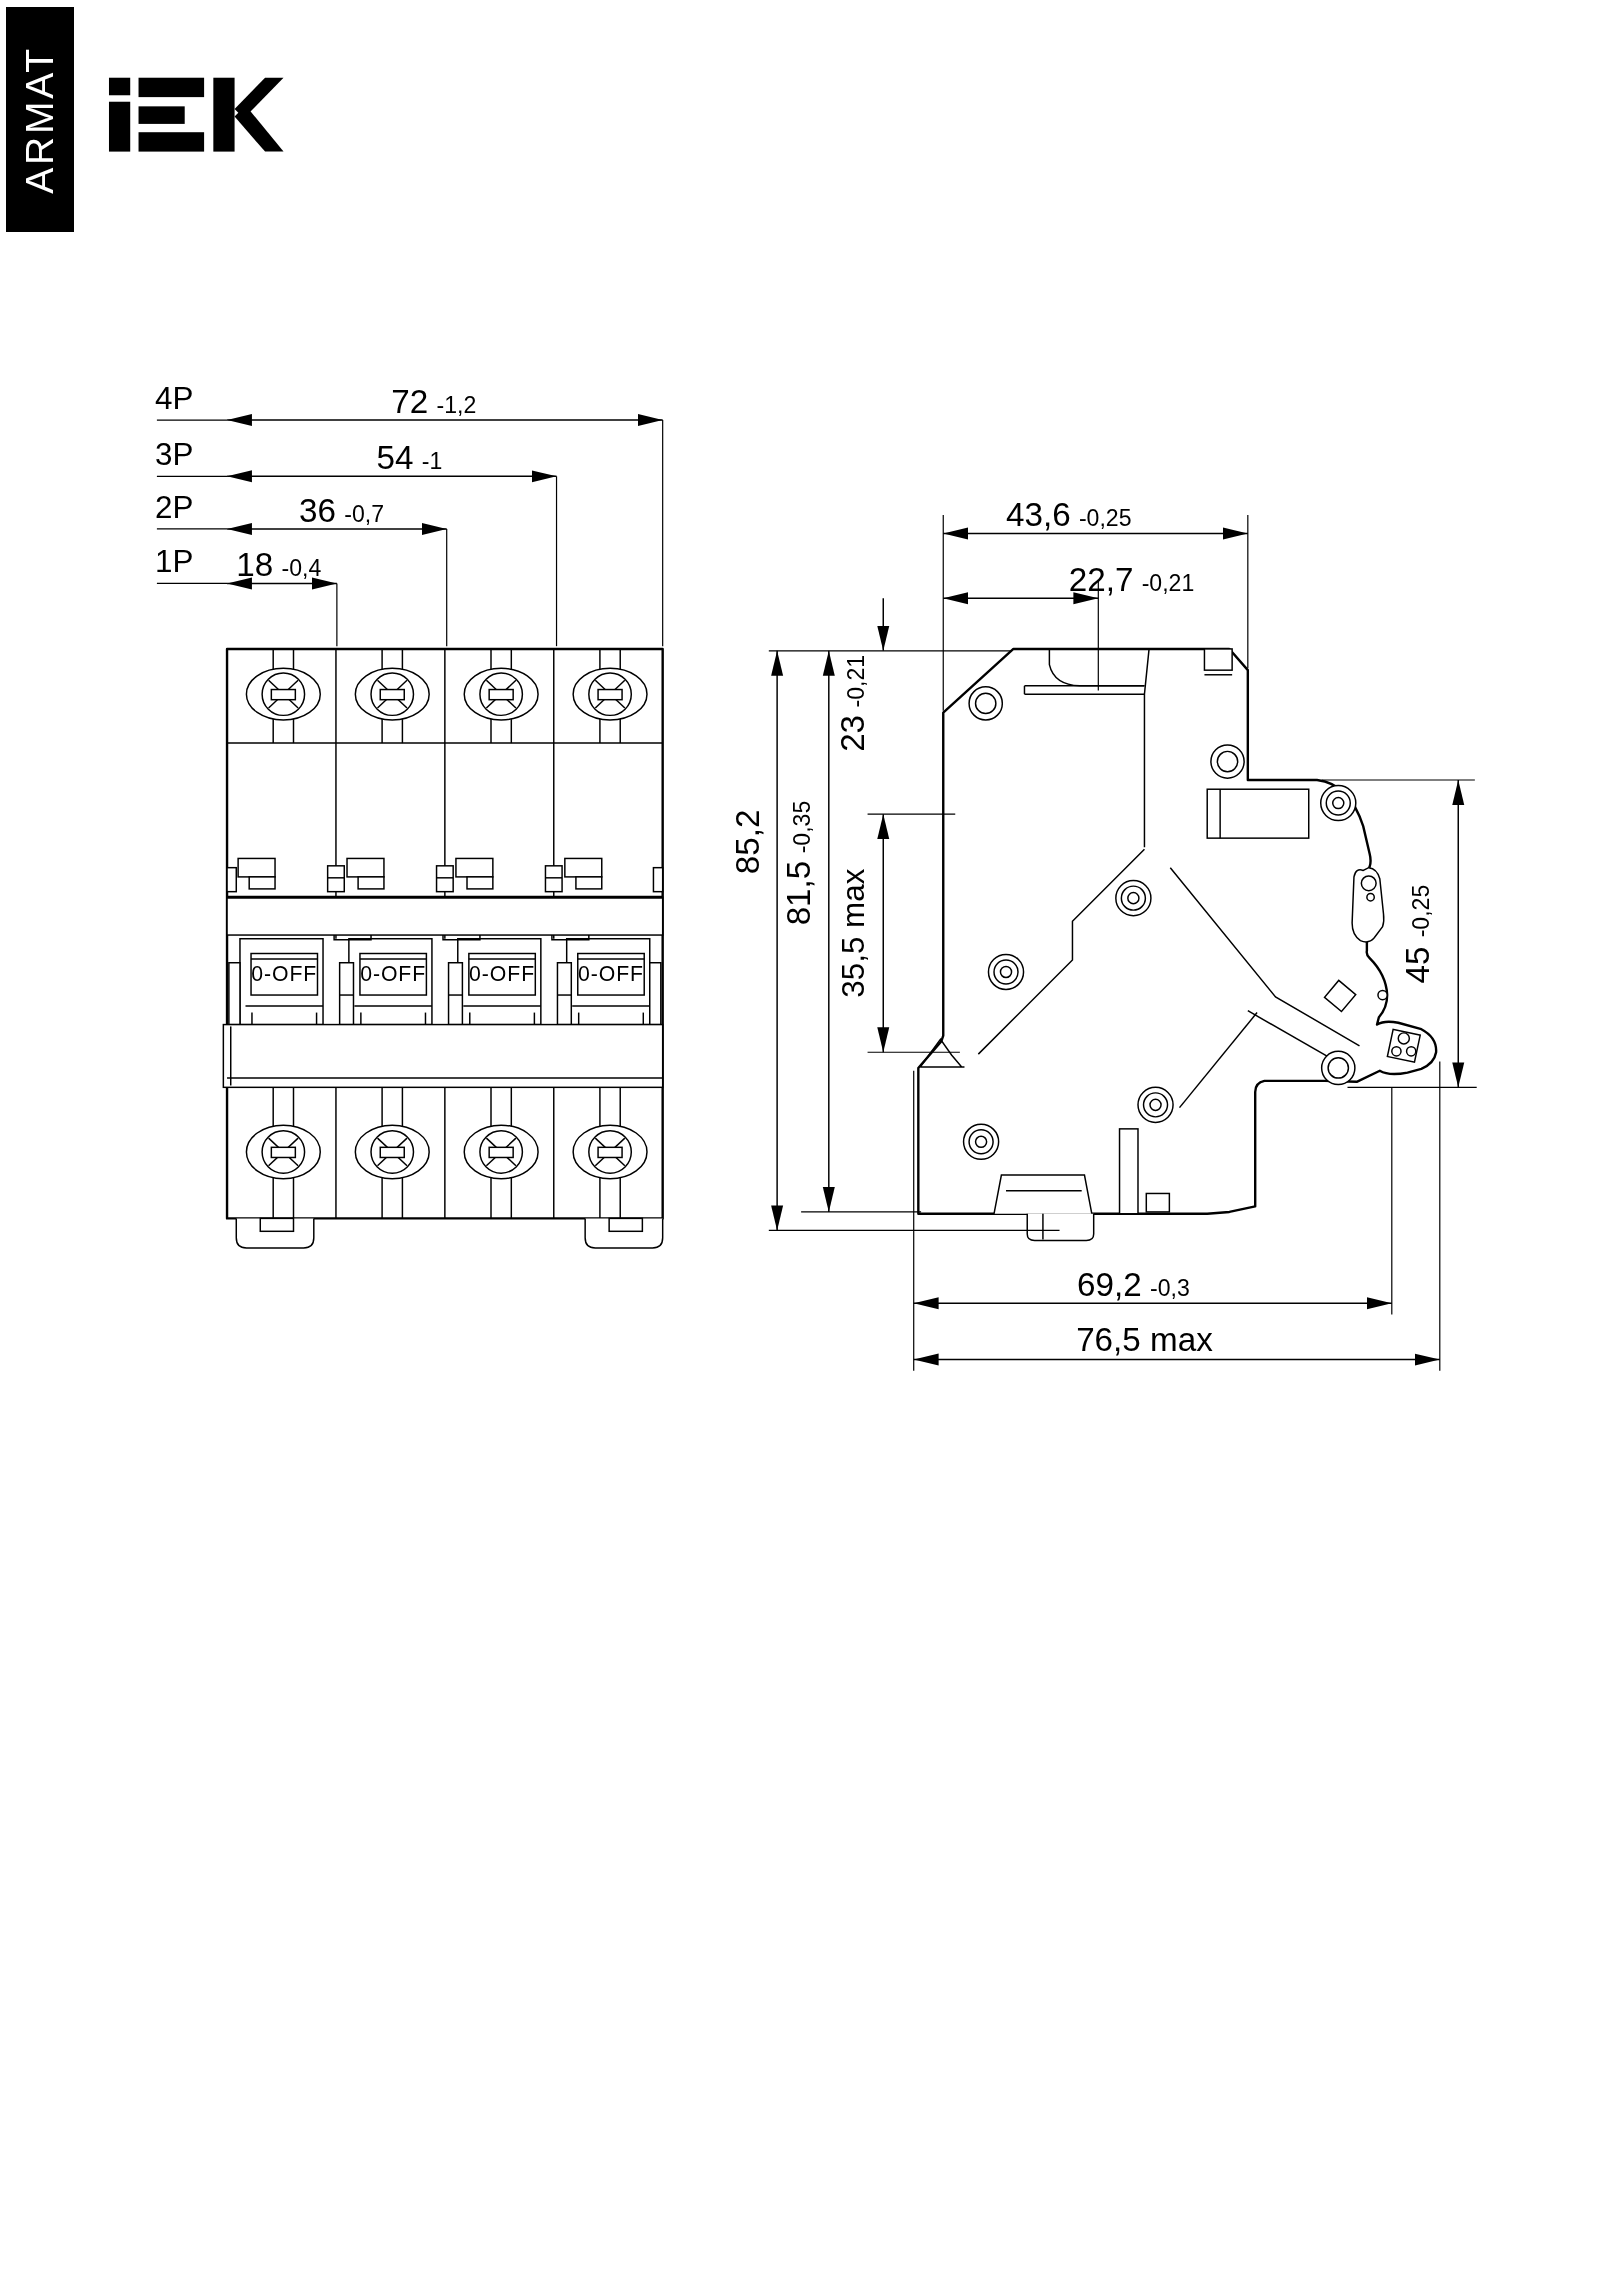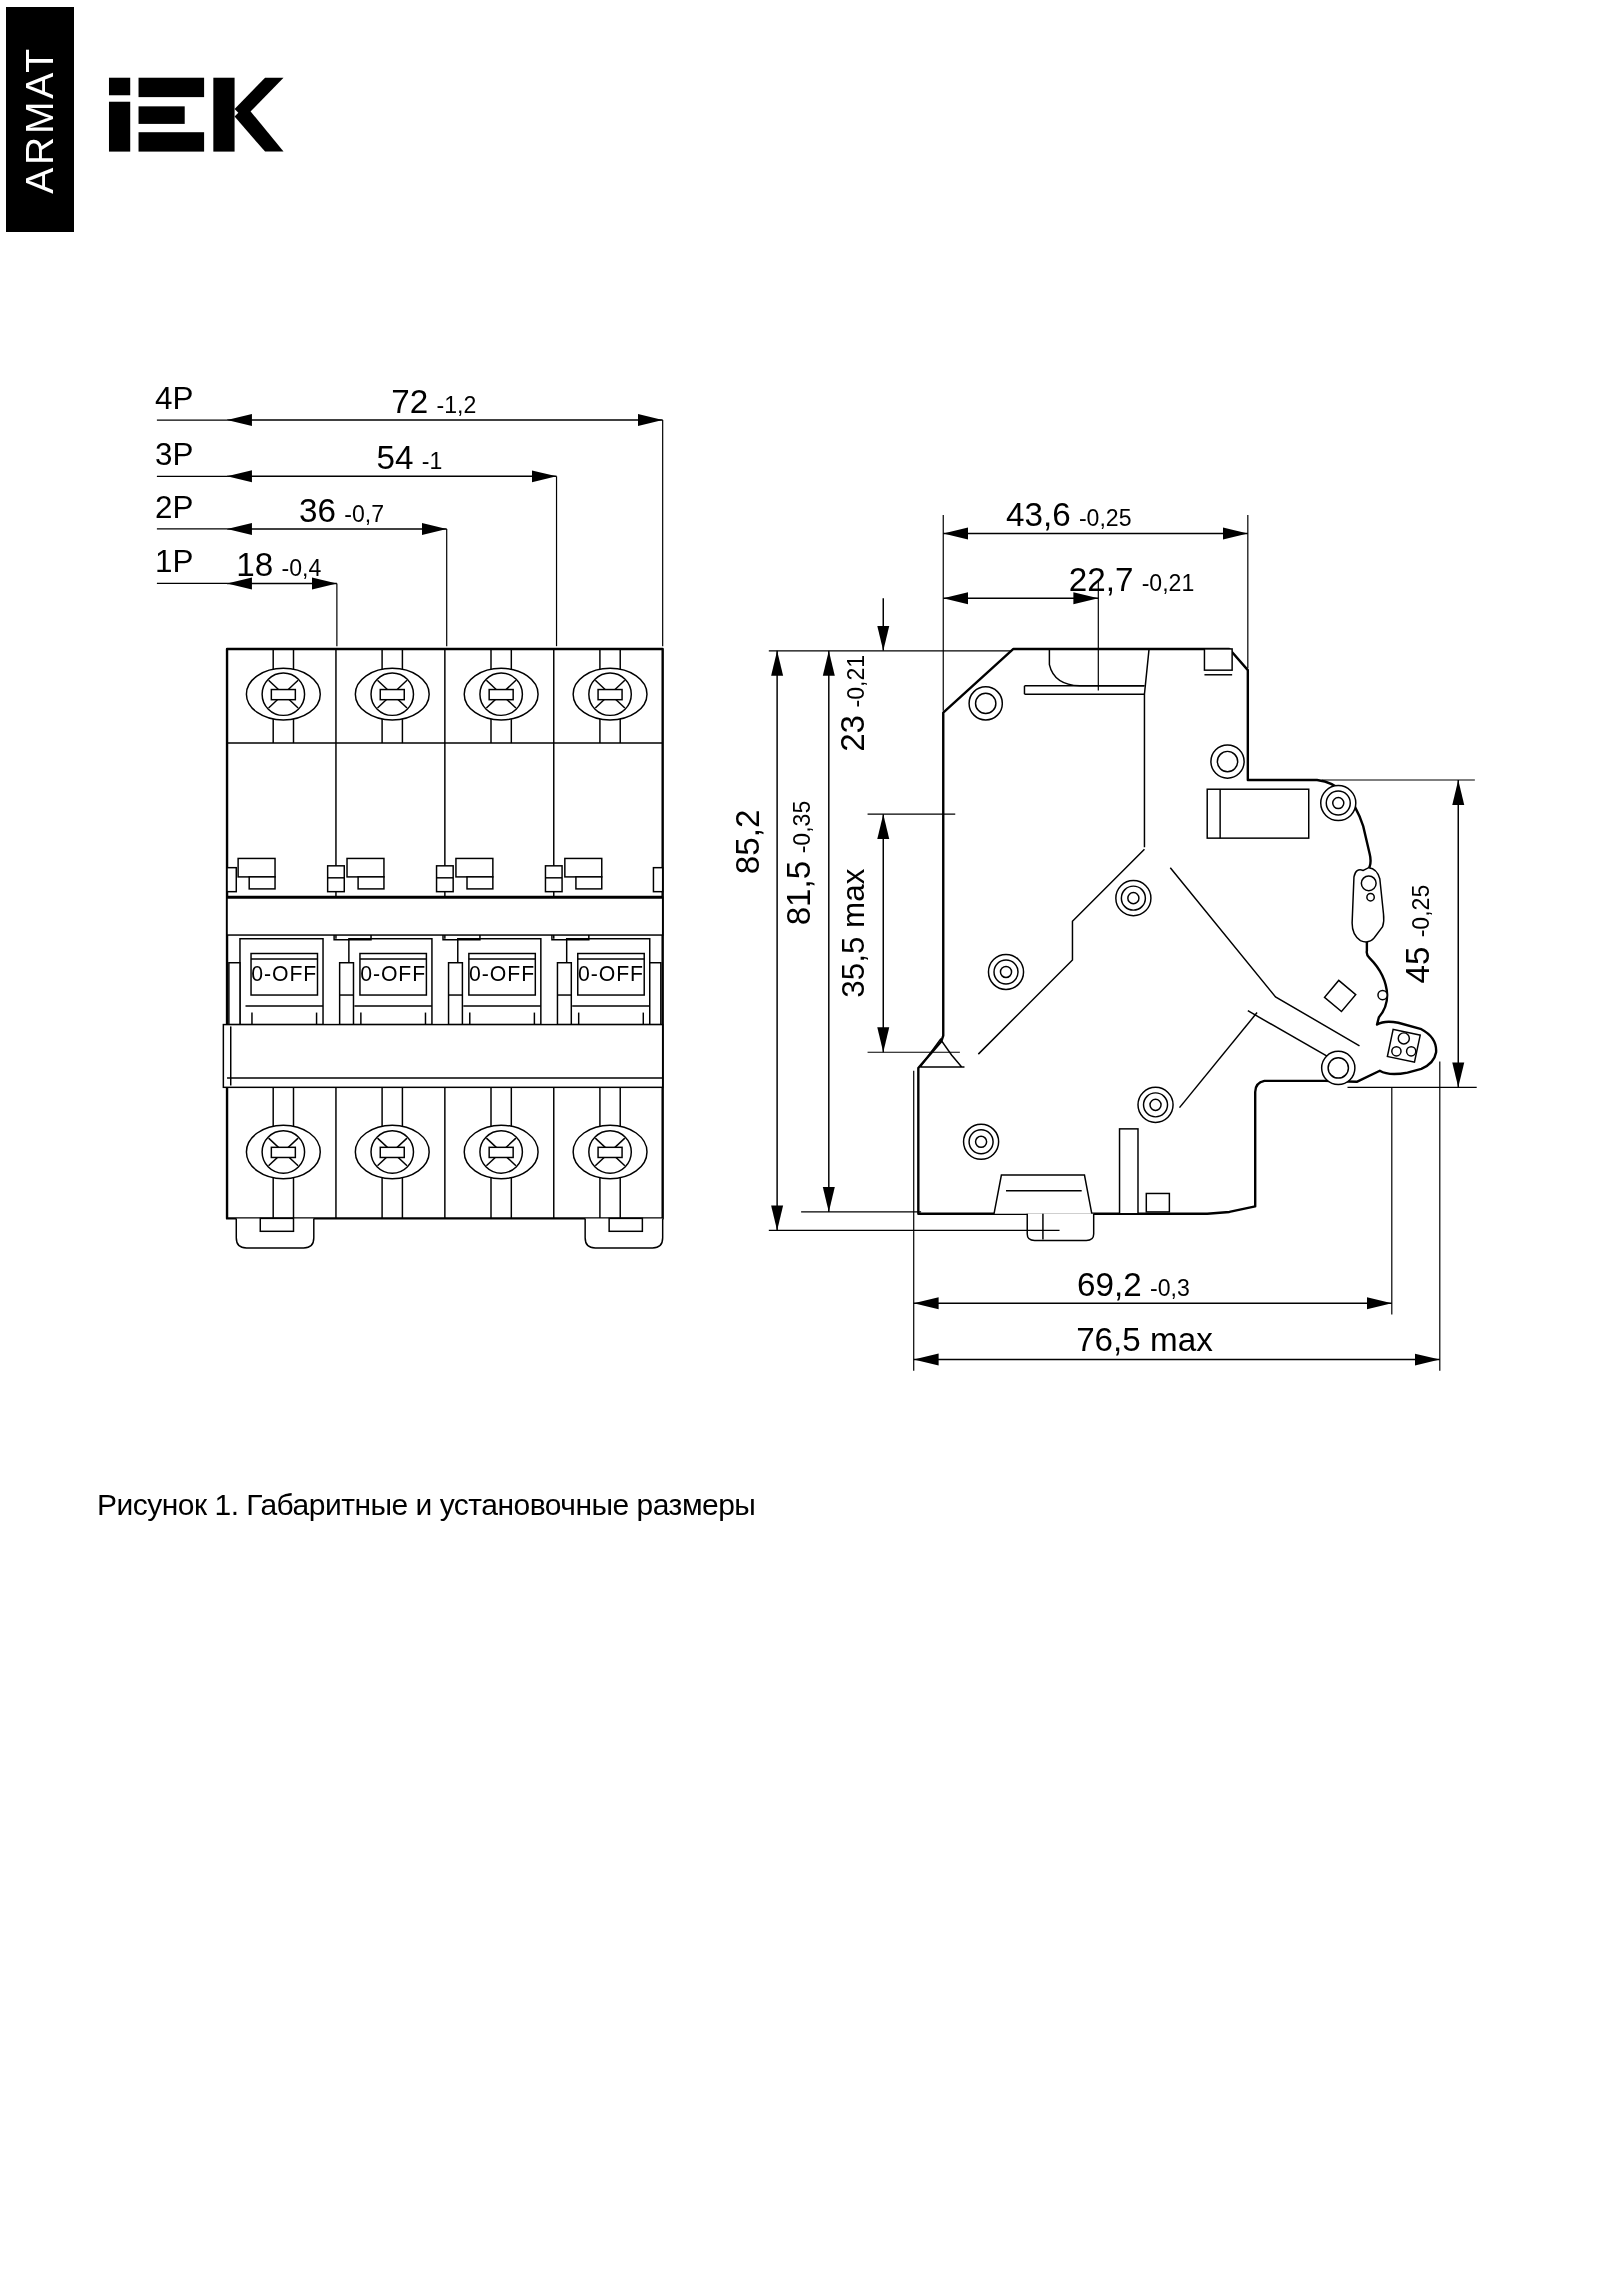"Рисунок 1. Габаритные и установочные" div.caption { html: <div>Рисунок 1. Габаритные и установочные размеры</div> -> none }
